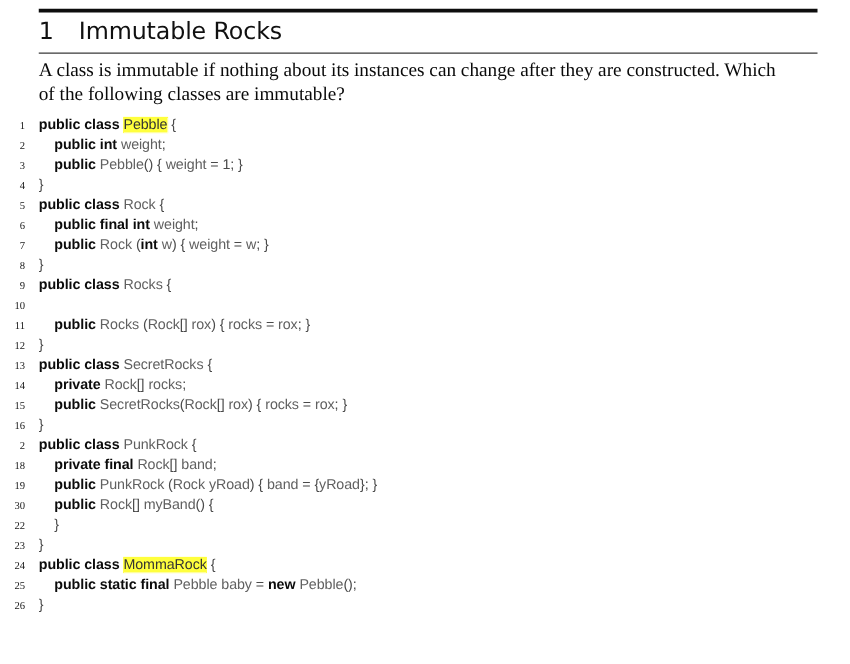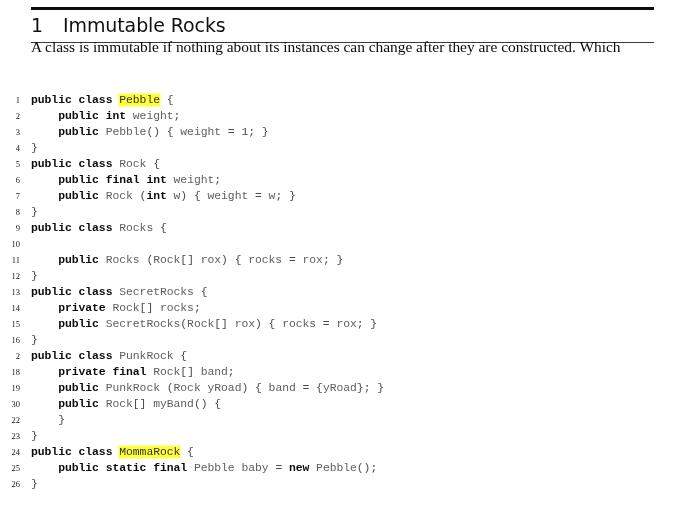"A class is immutable if" .intro { top: 37px -> 47px }
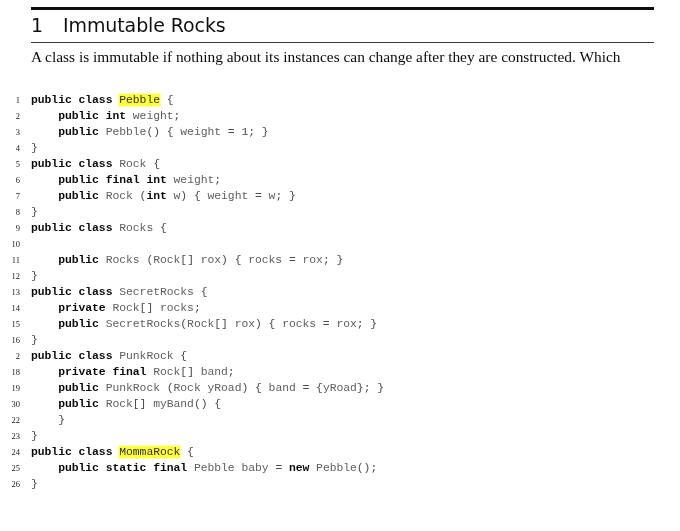"of the following classes are" span.ln { html: none -> <span>of the following classes are immutable?</span> }
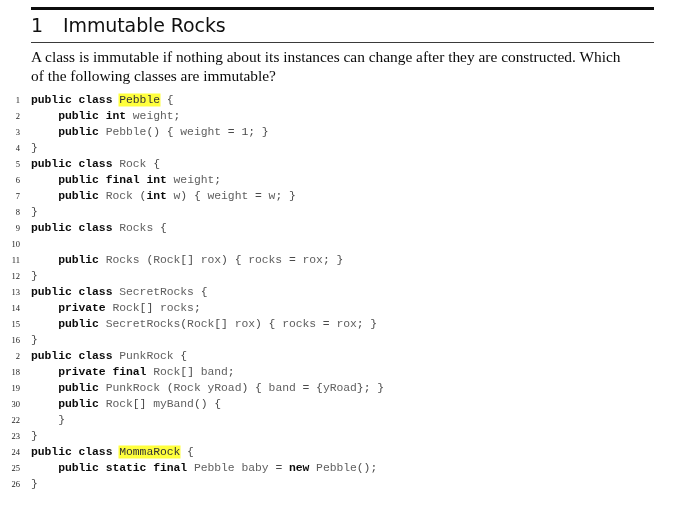"public class Pebble {" .ctext { font-family: Liberation Mono, monospace -> Liberation Sans, sans-serif }
